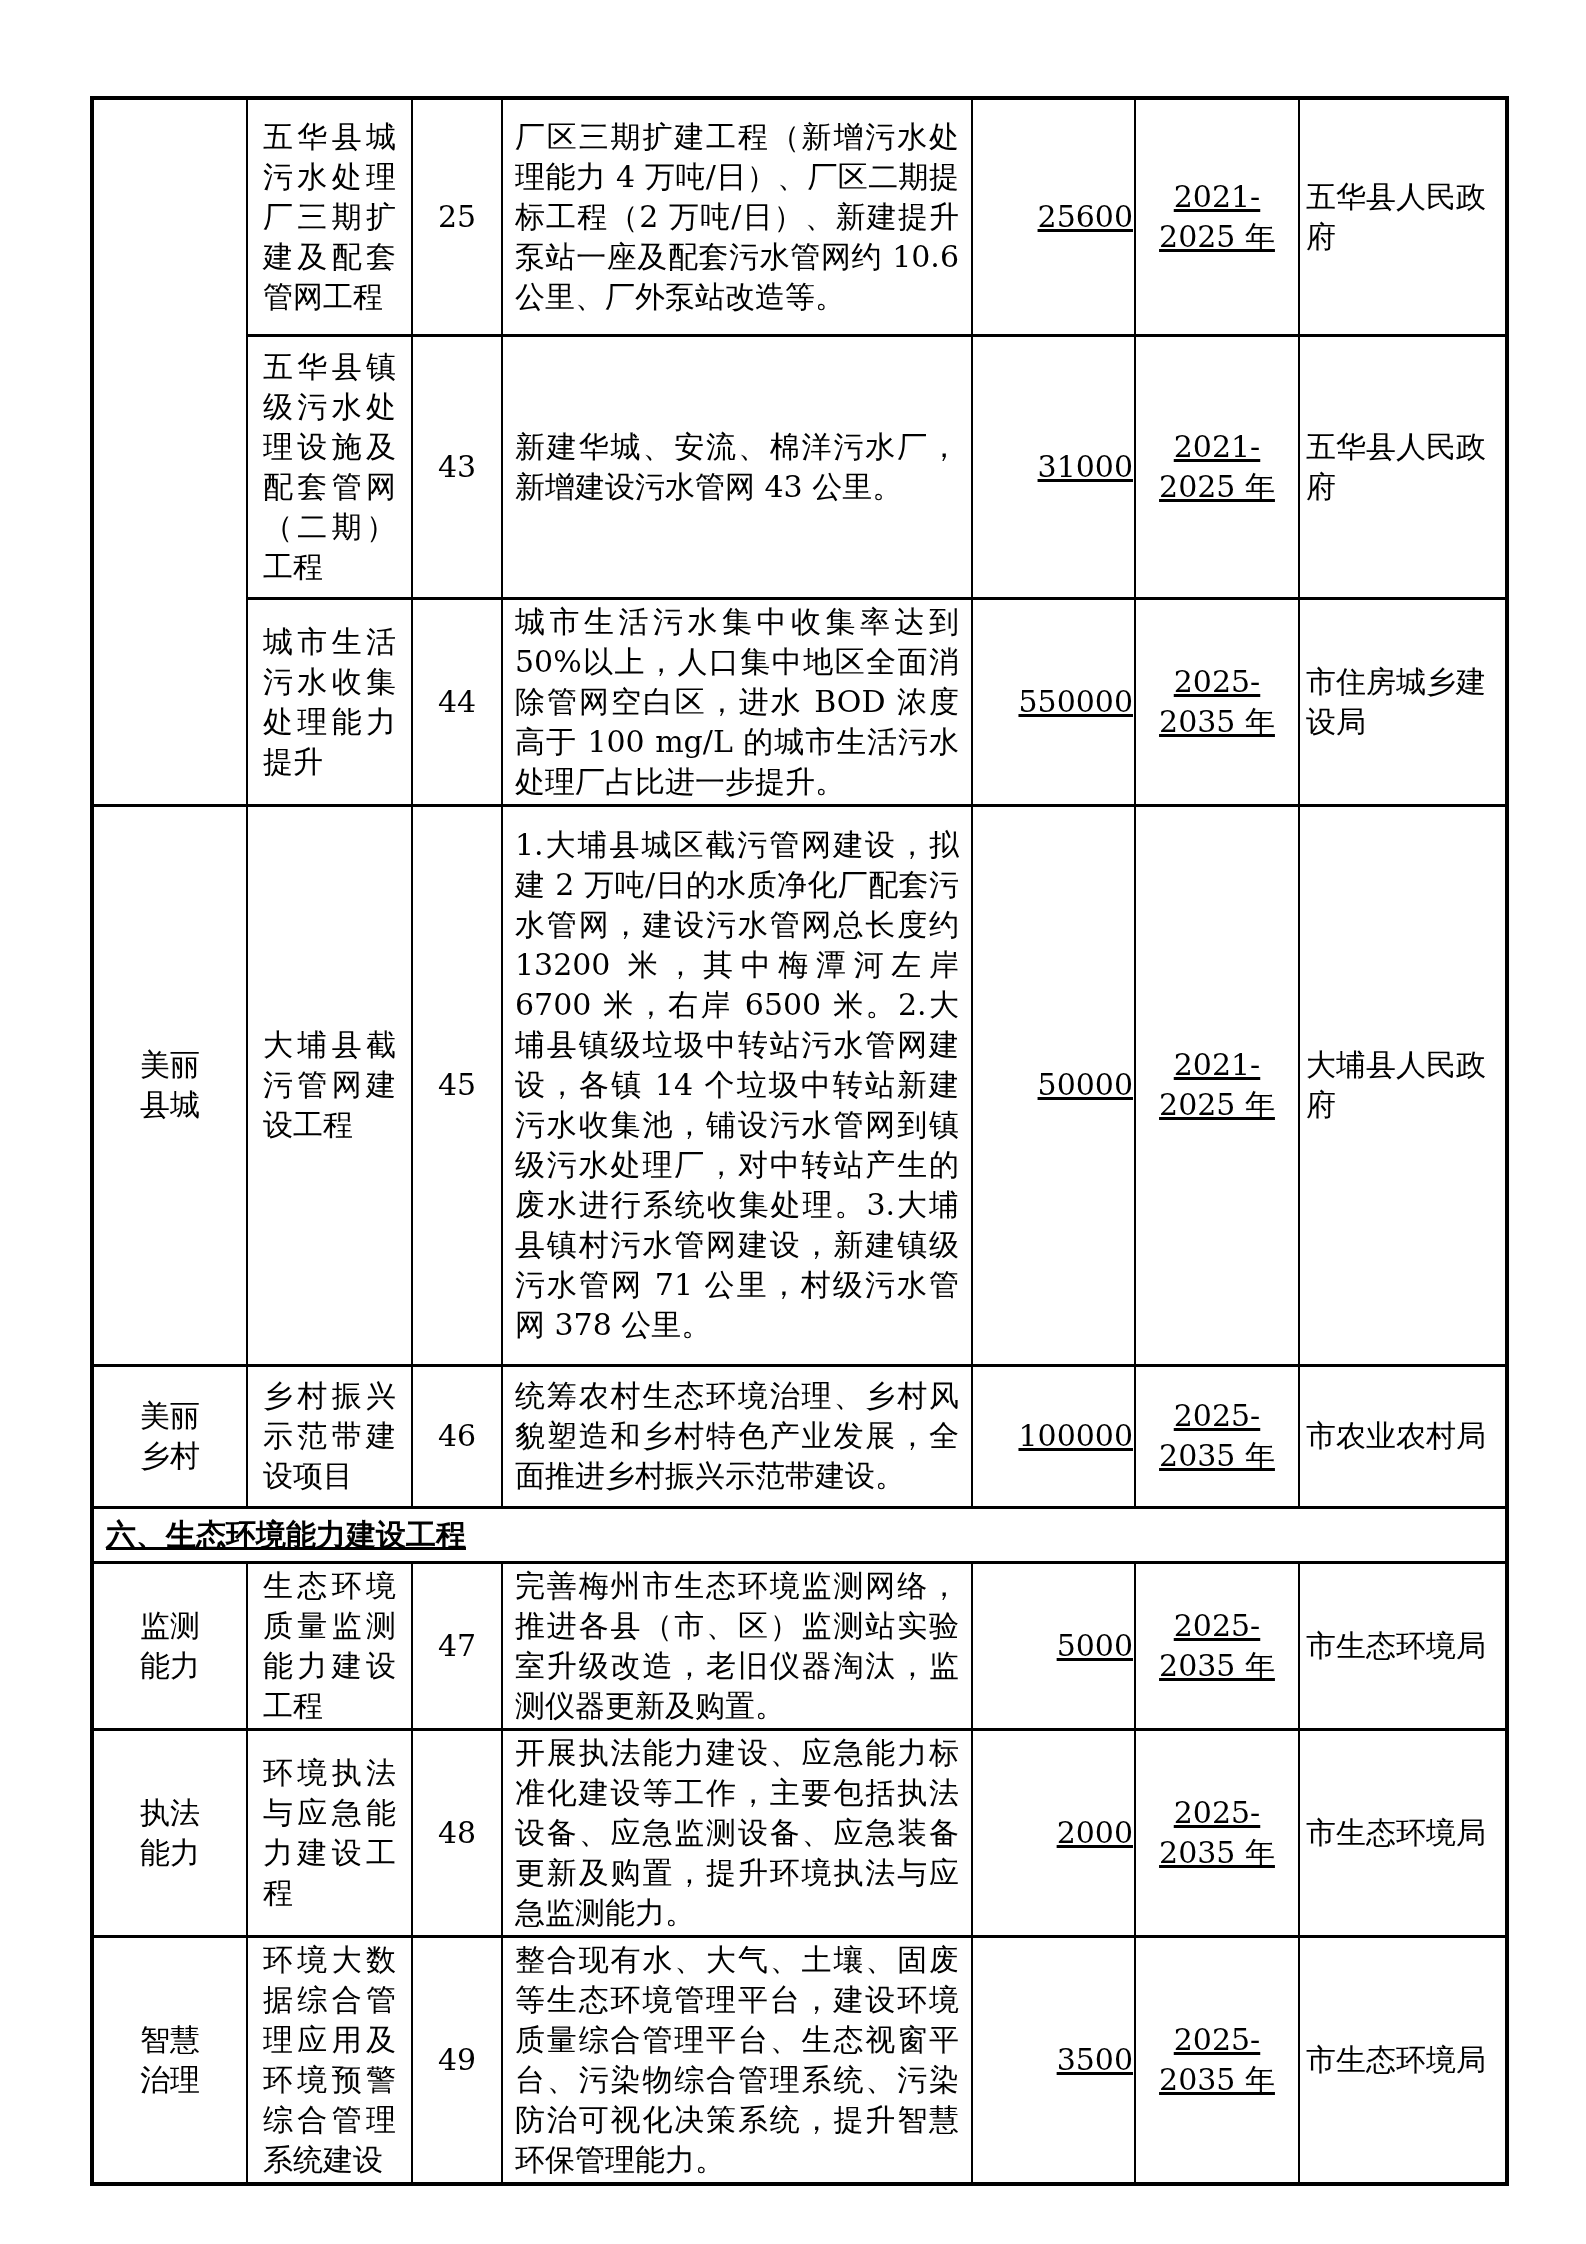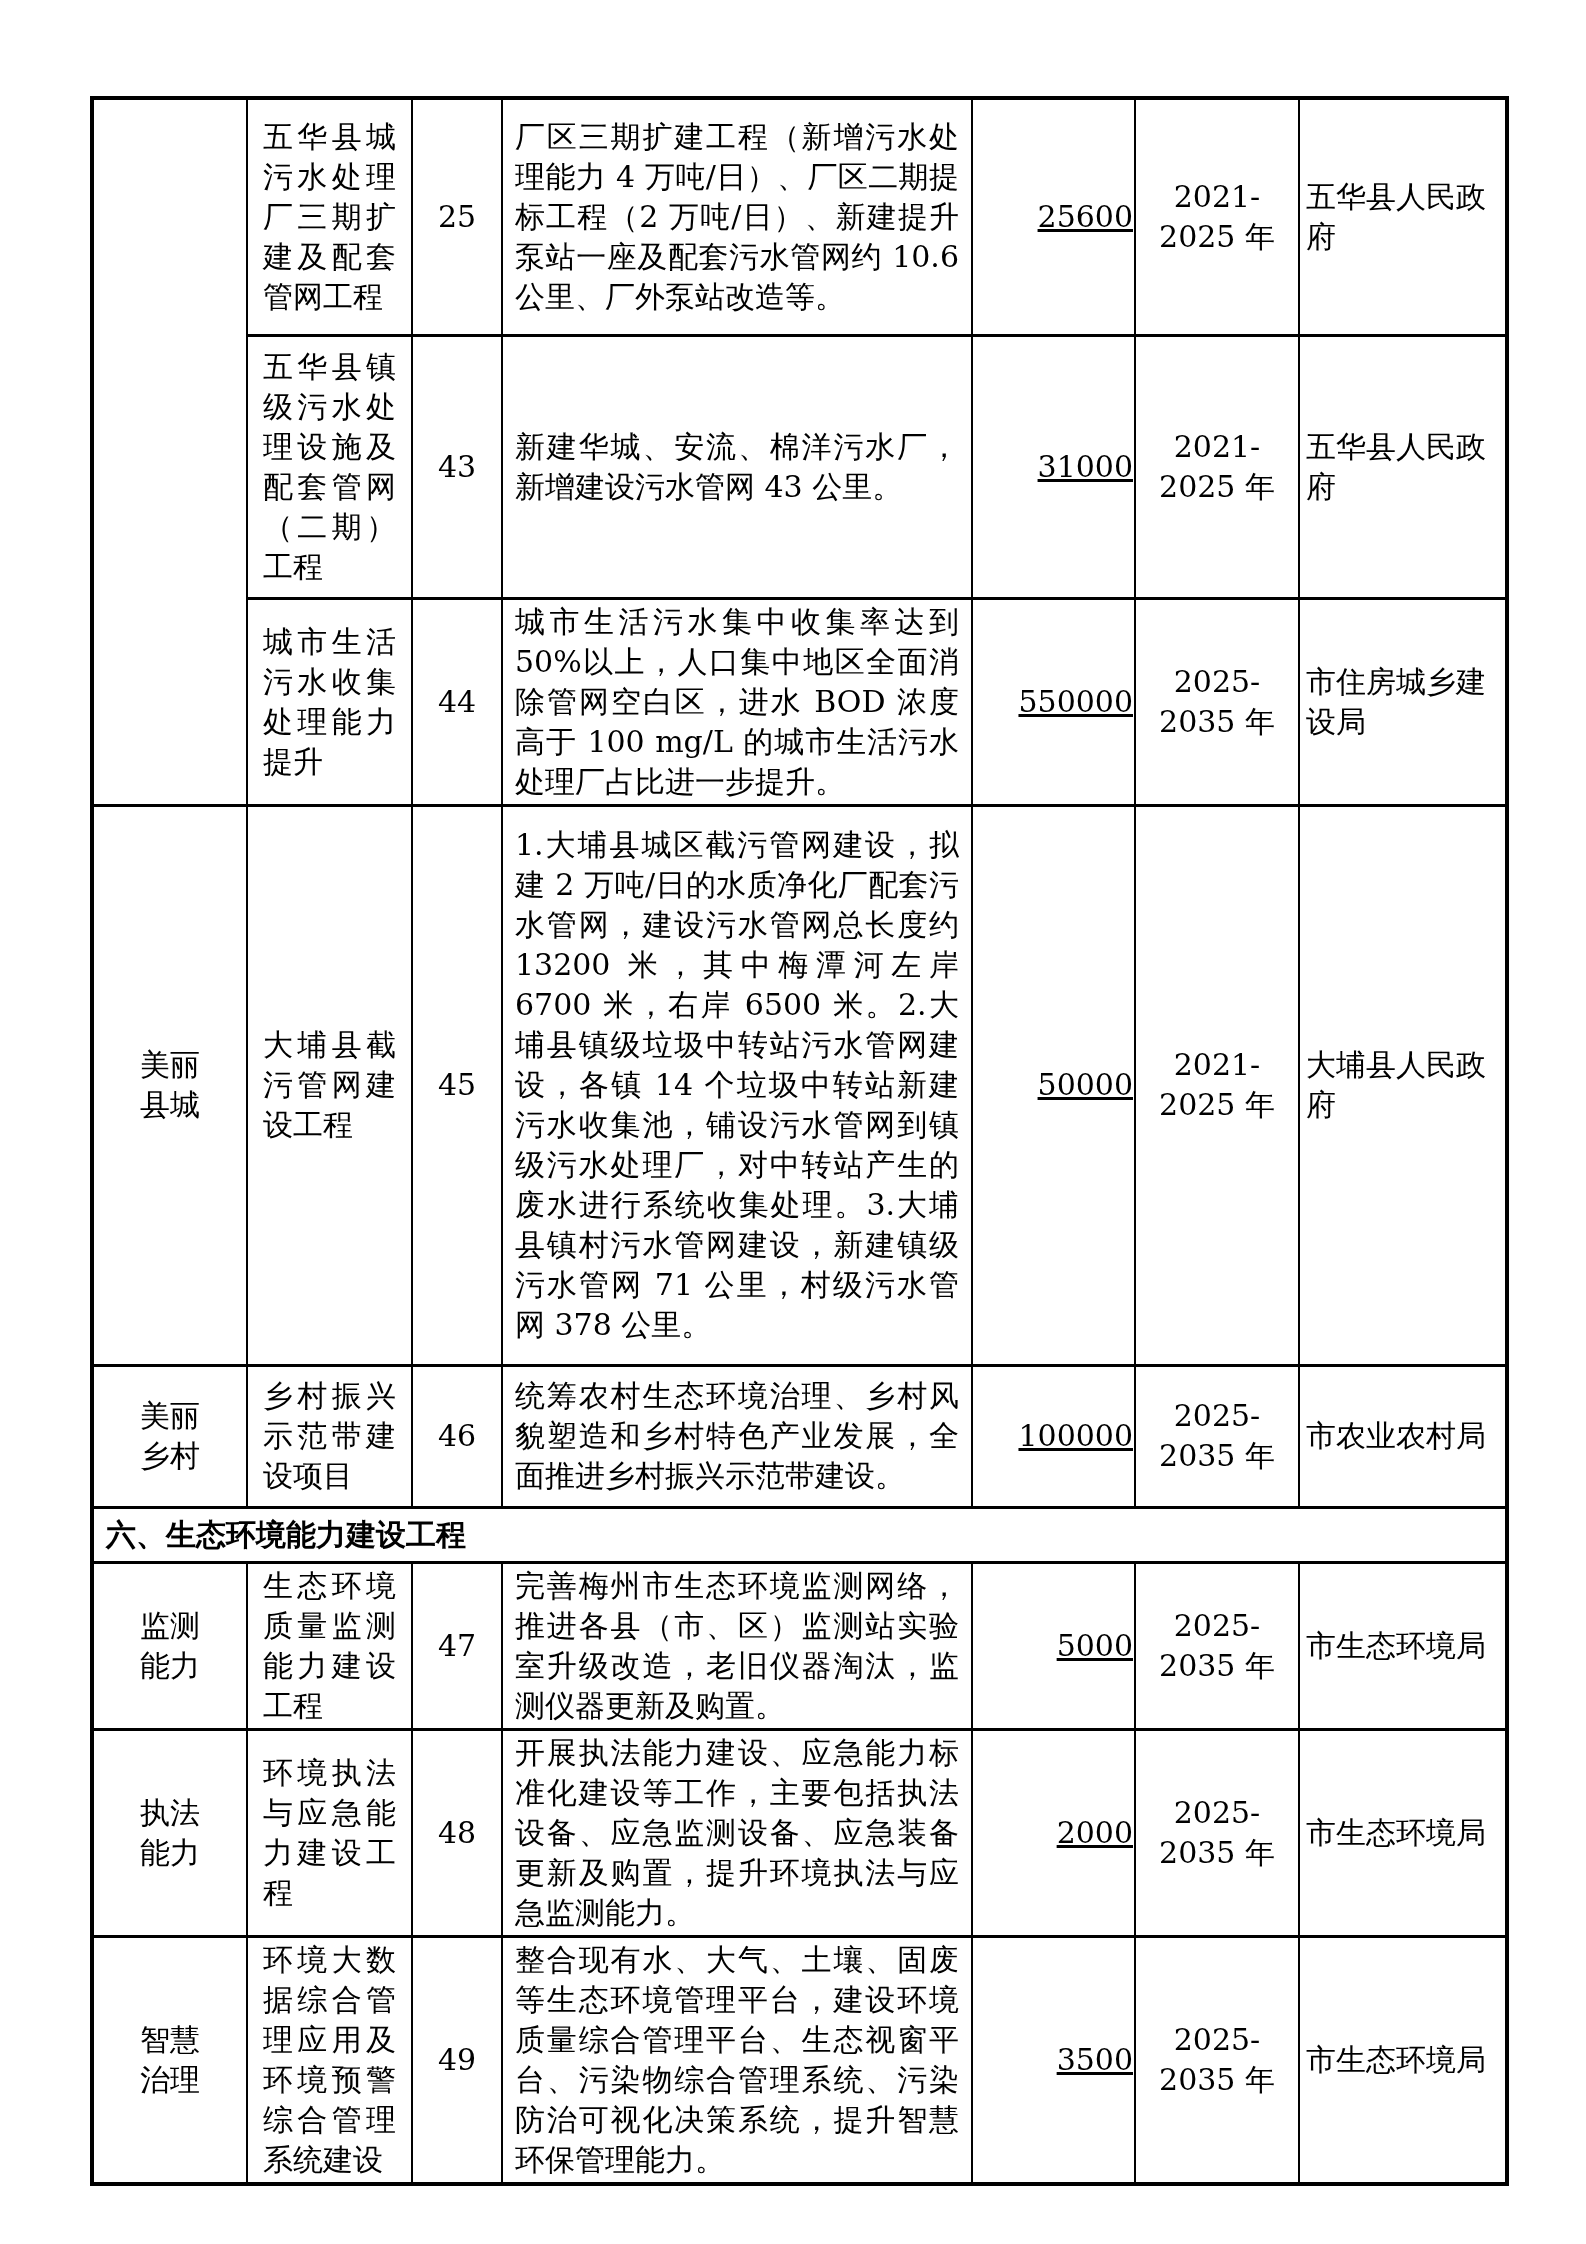"2021-" td.period { text-decoration: none -> underline }
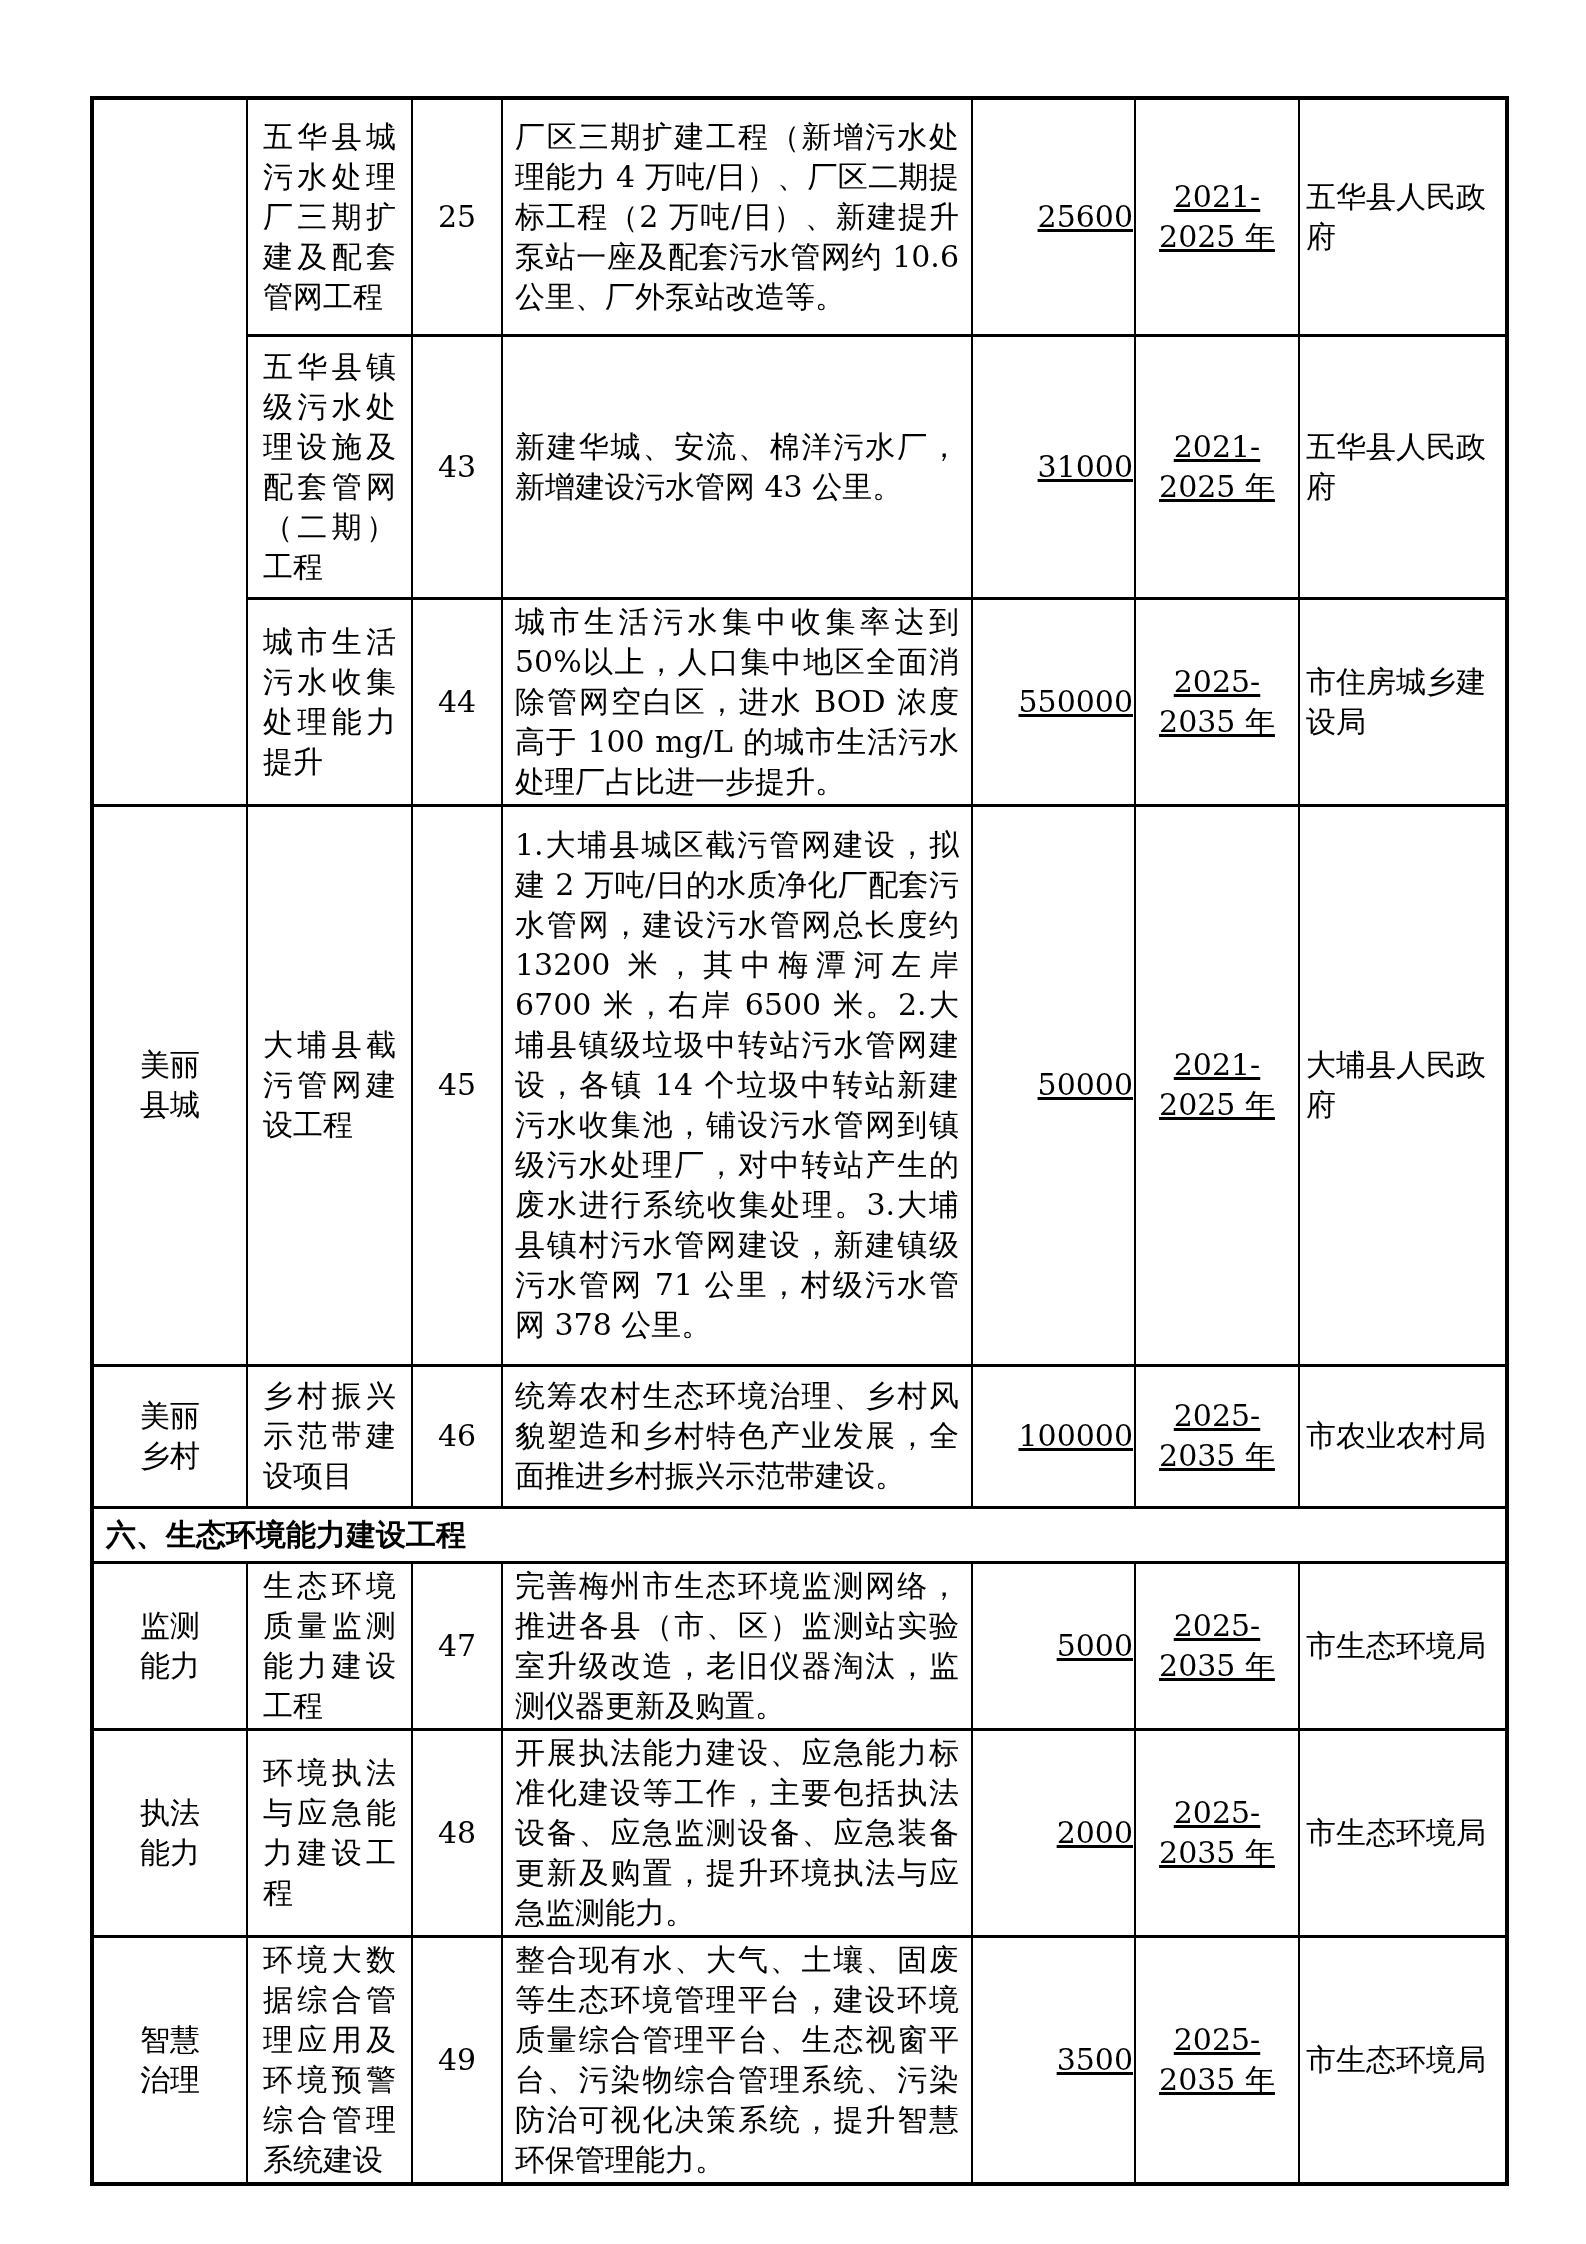"六、生态环境能力建设工程" td.section { text-decoration: none -> underline }
